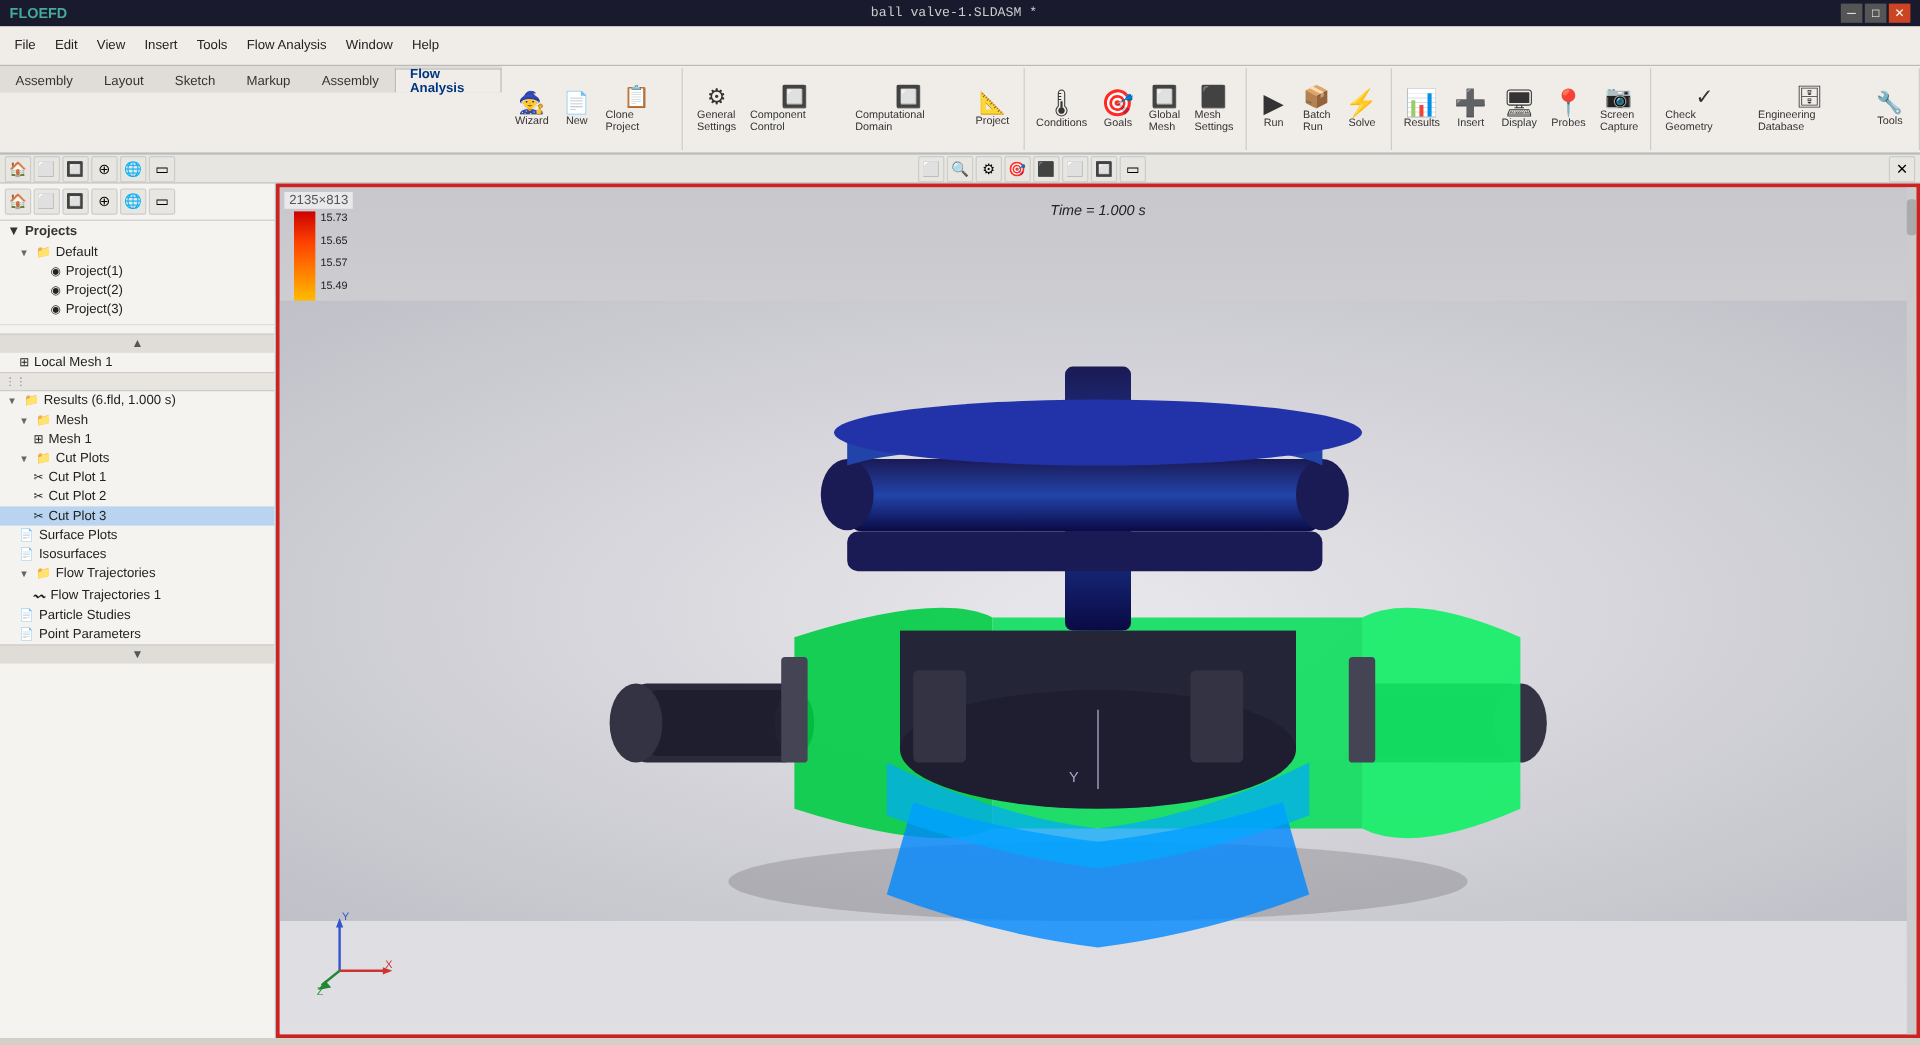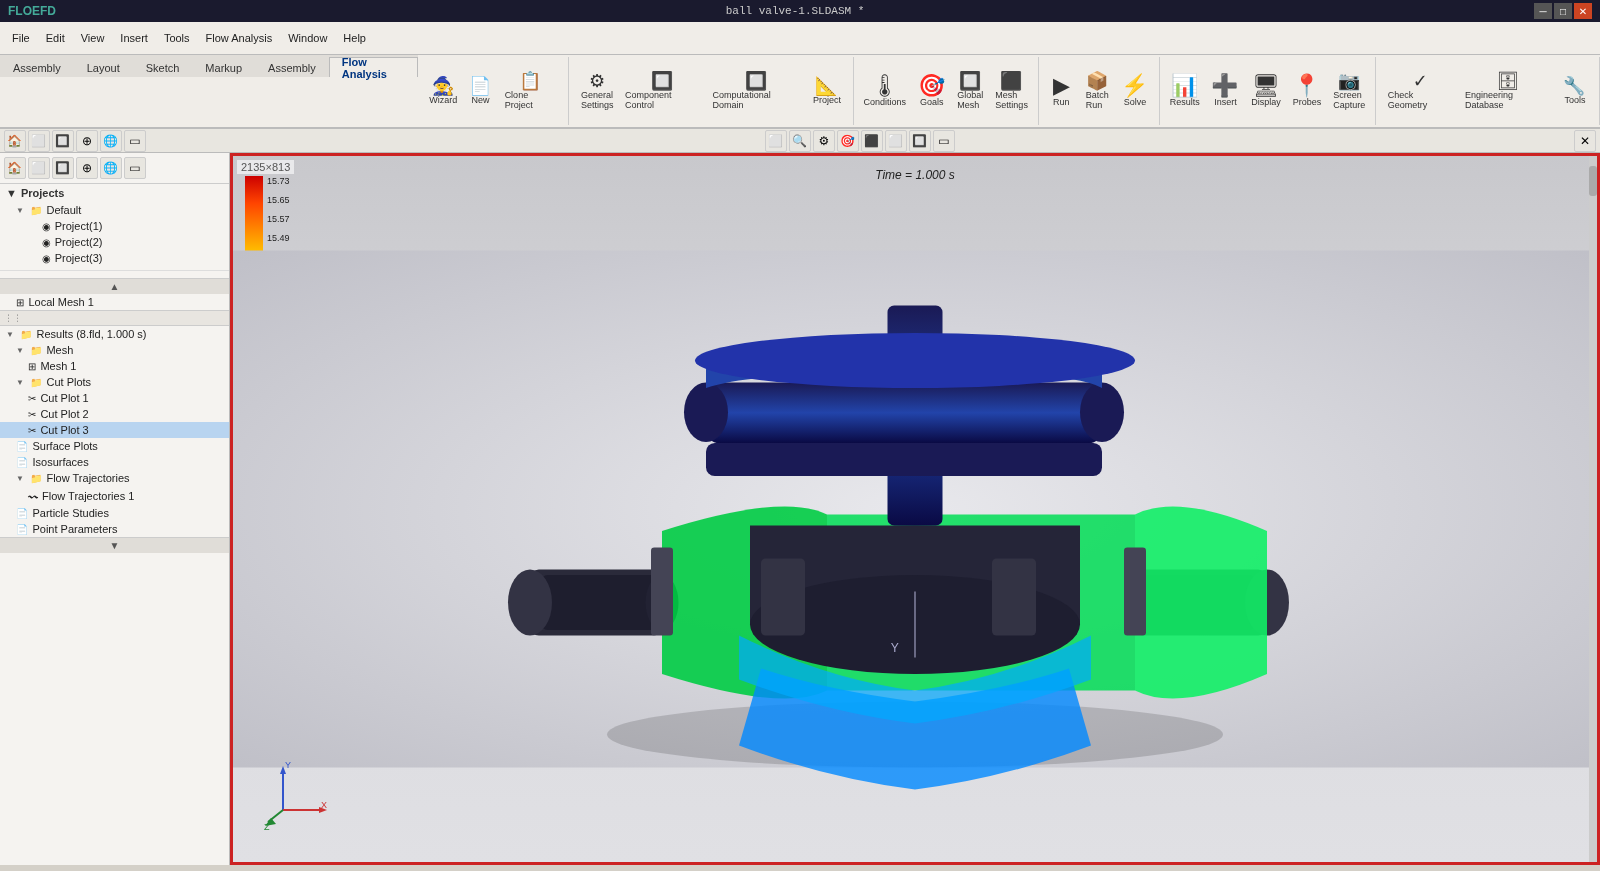"Results (8.fld, 1.000 s)" span { text: 8.fld -> 6.fld }
